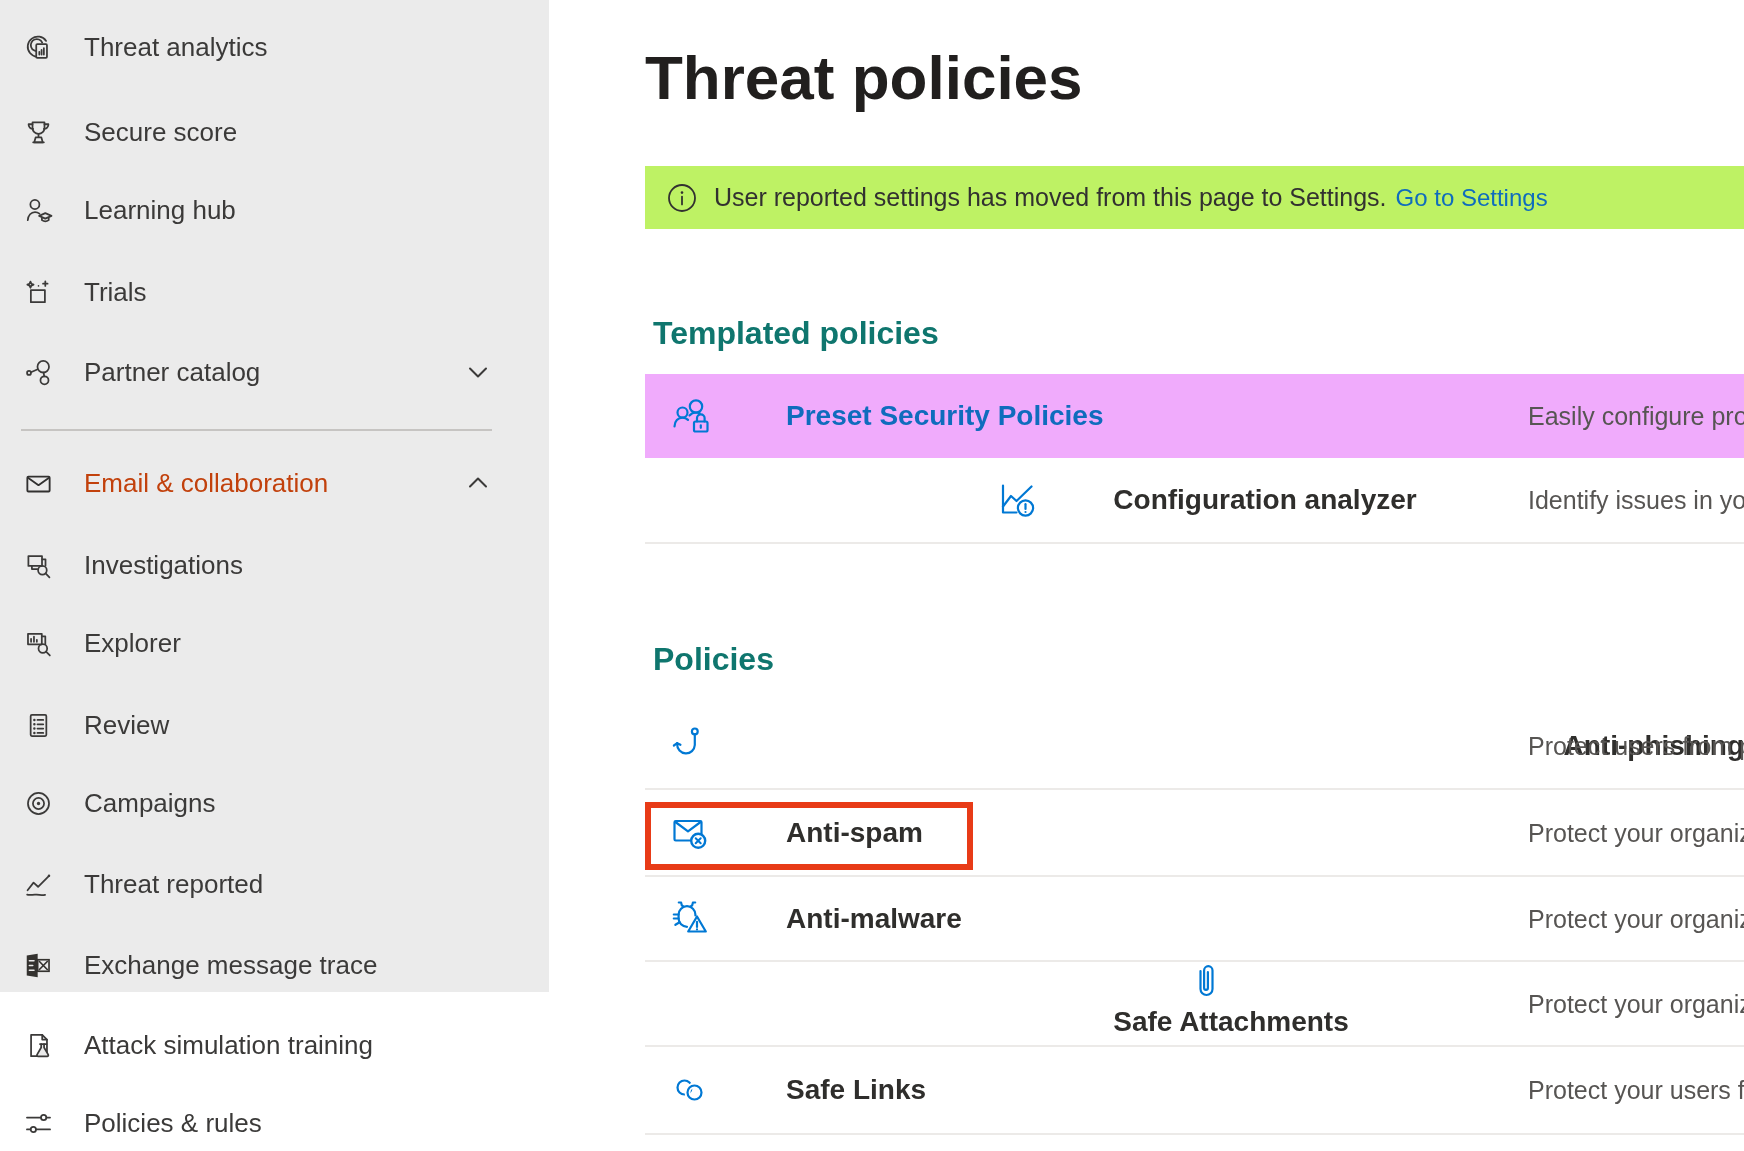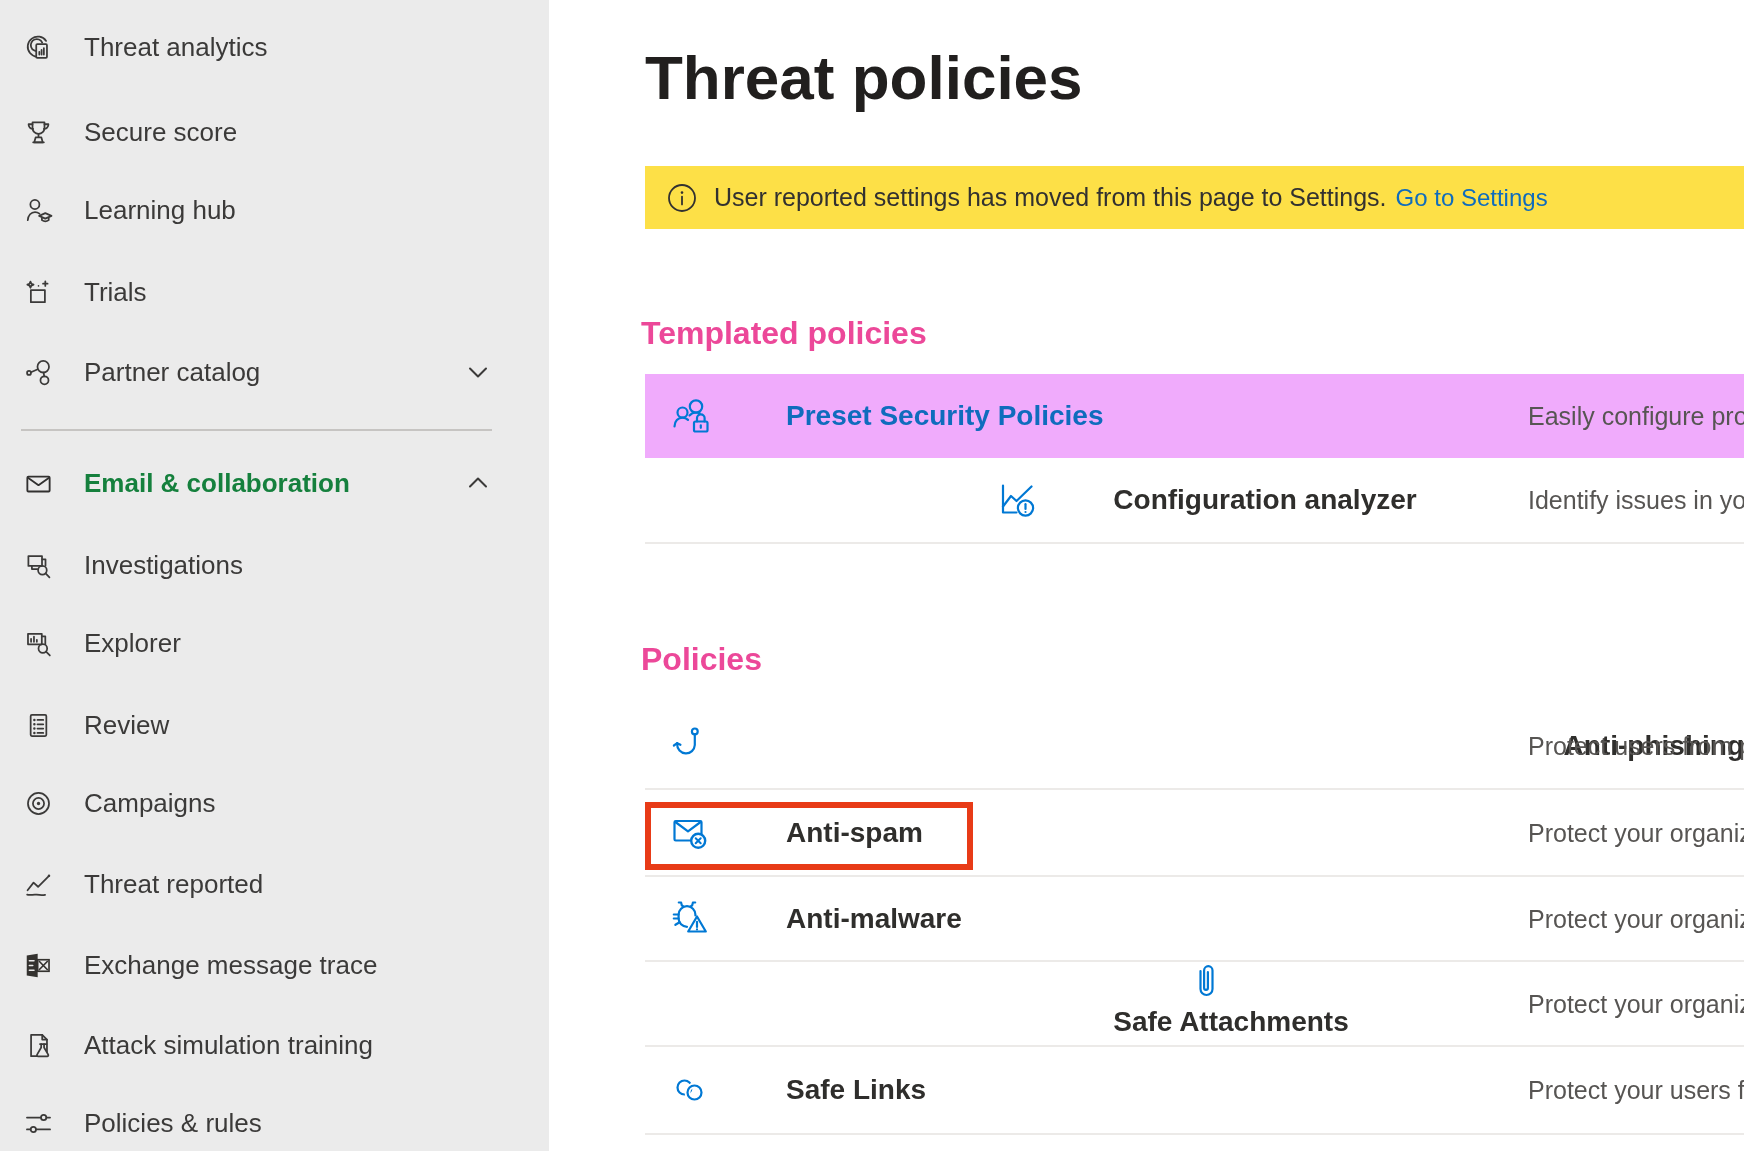"Threat analytics" .sidebar { height: 1151px -> 992px }
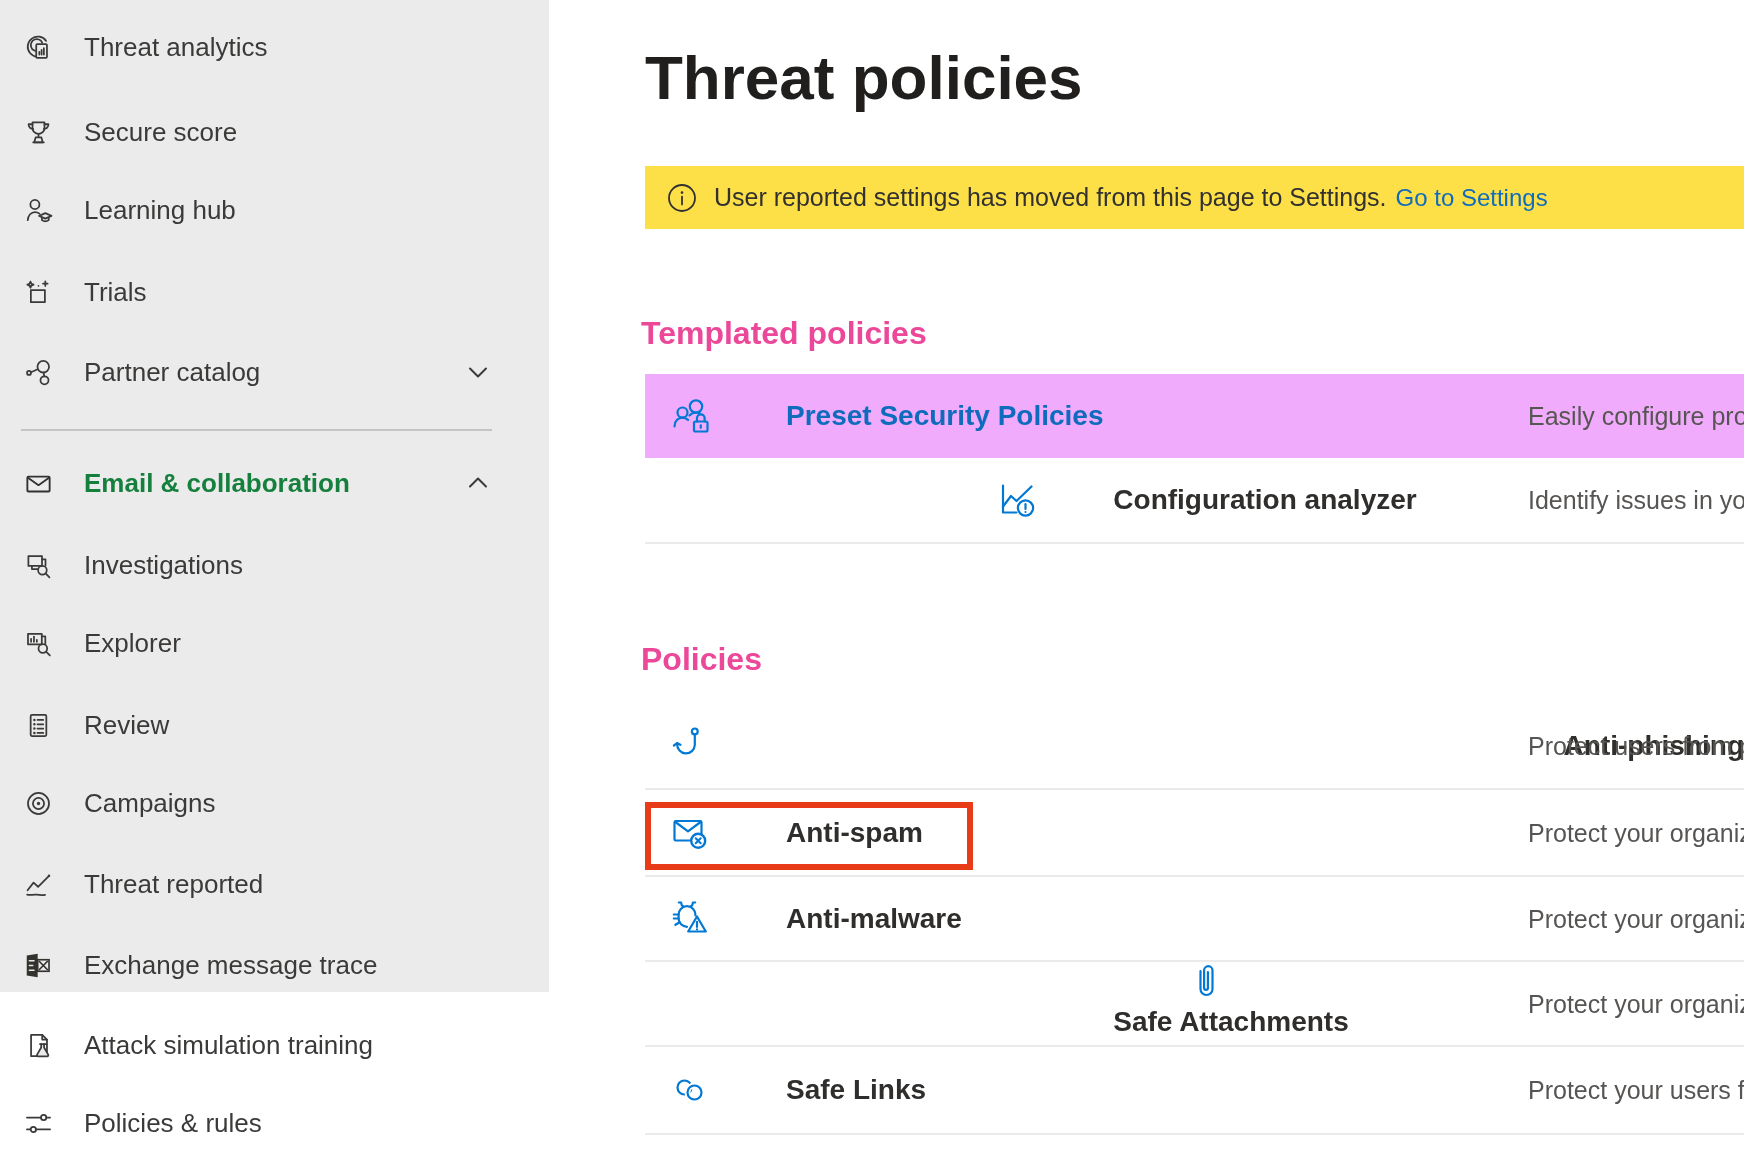"User reported settings has moved" .banner { background: #fde047 -> #bef264 }
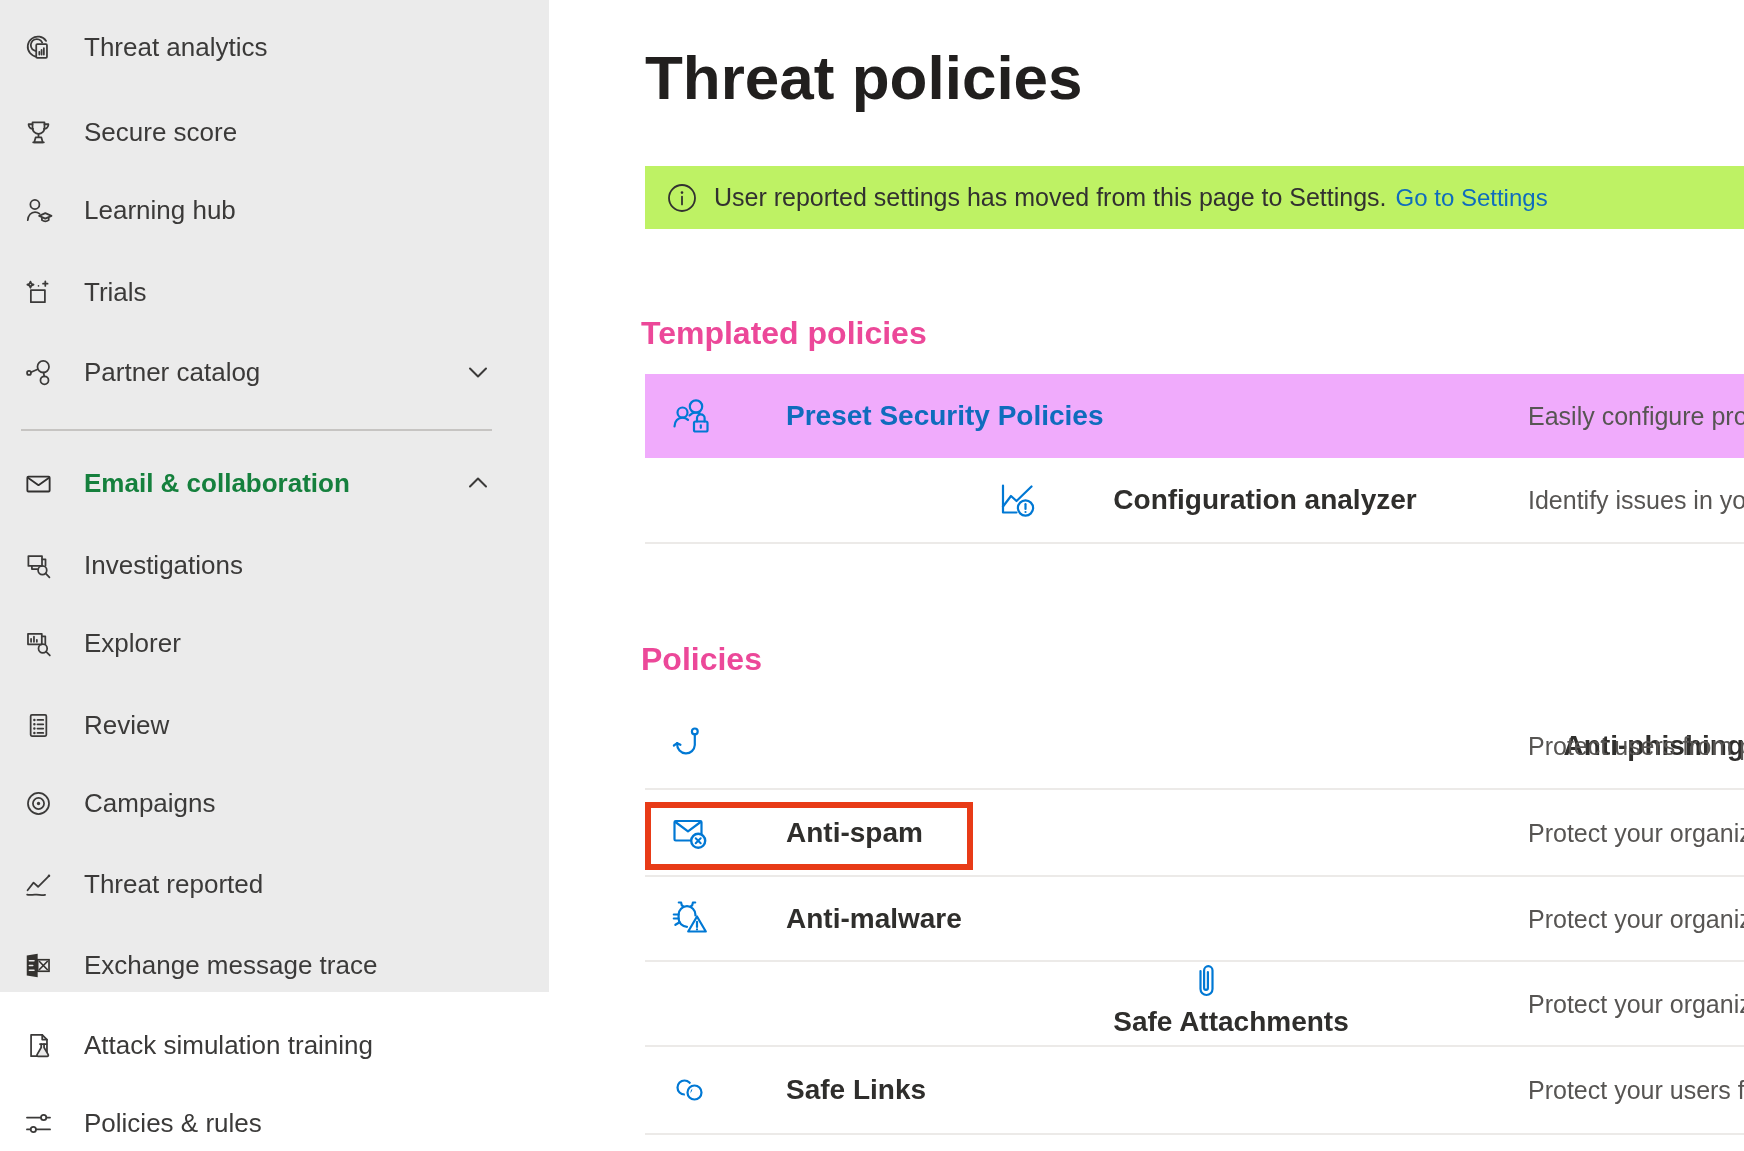"Templated policies" .h2 { color: #ec4899 -> #0f766e; left: 92px -> 104px }
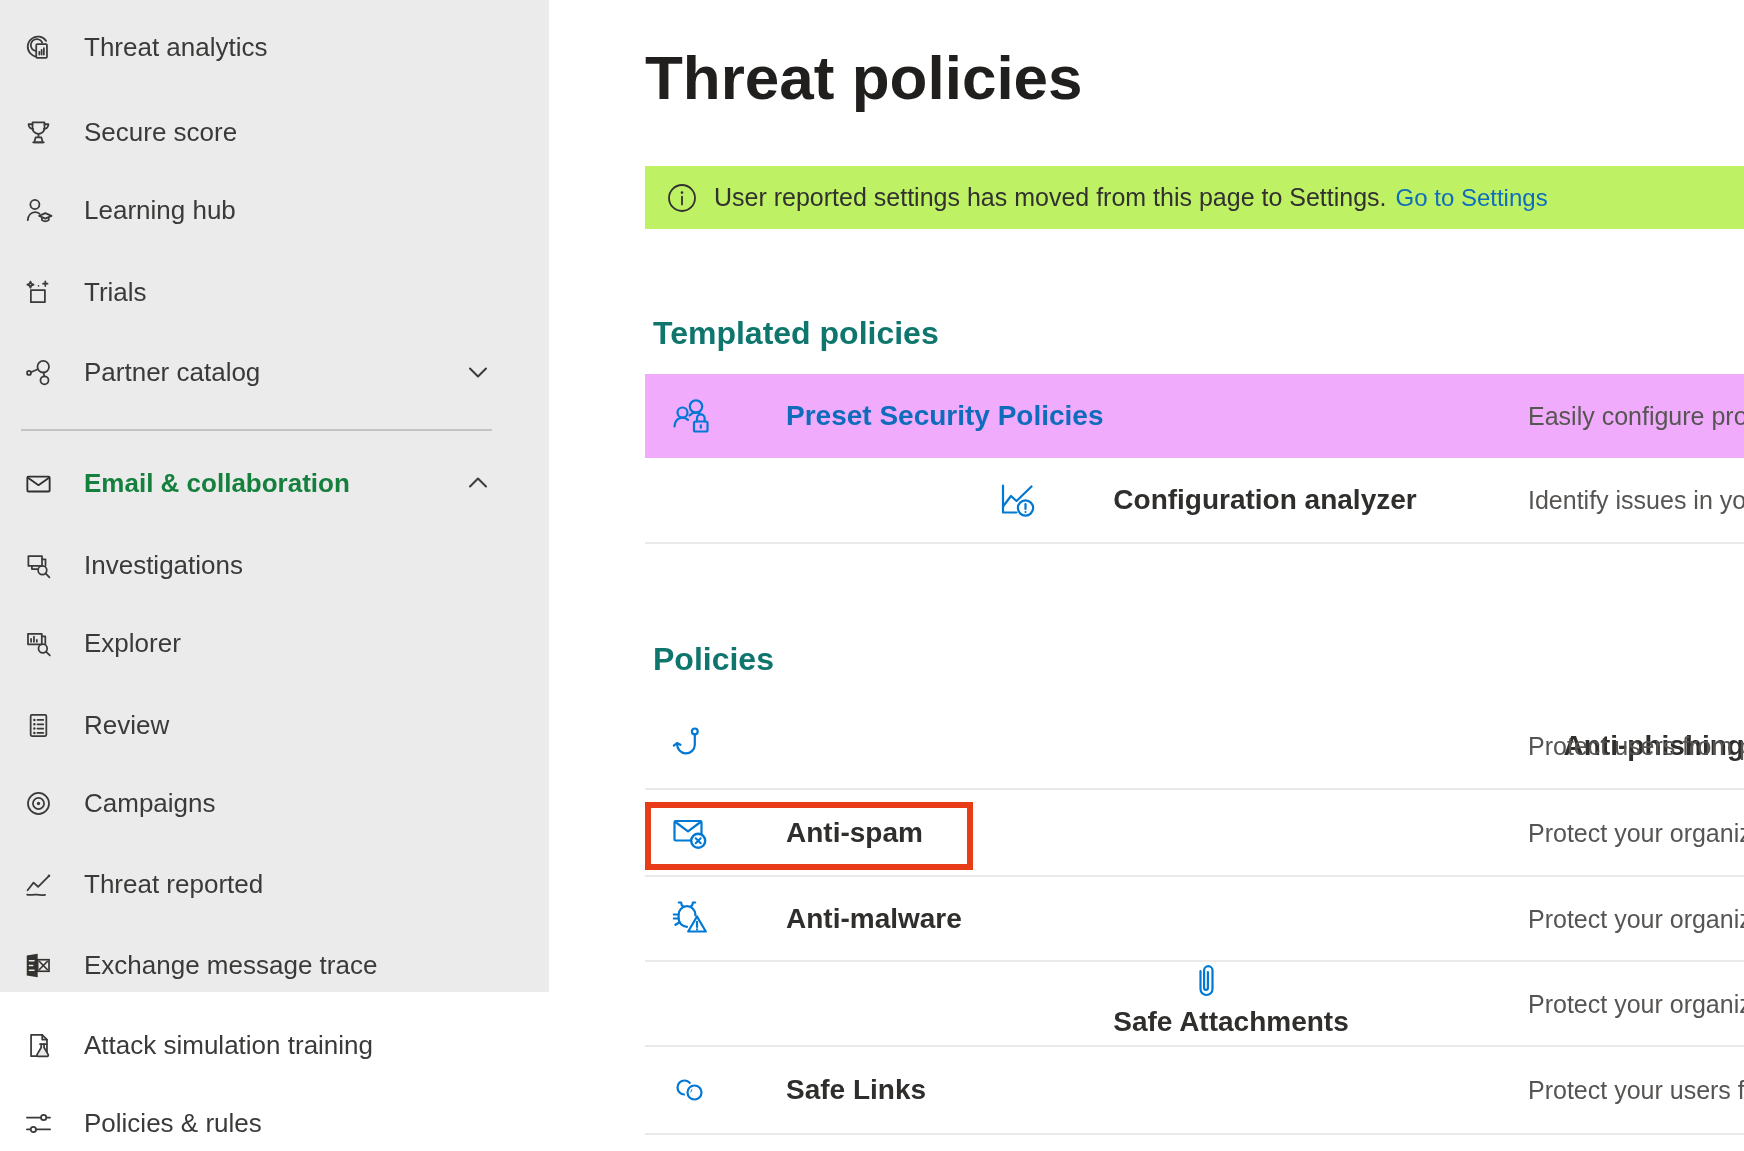"Email & collaboration" .nav-label.bold { color: #15803d -> #c2410c; font-weight: 700 -> 400 }
